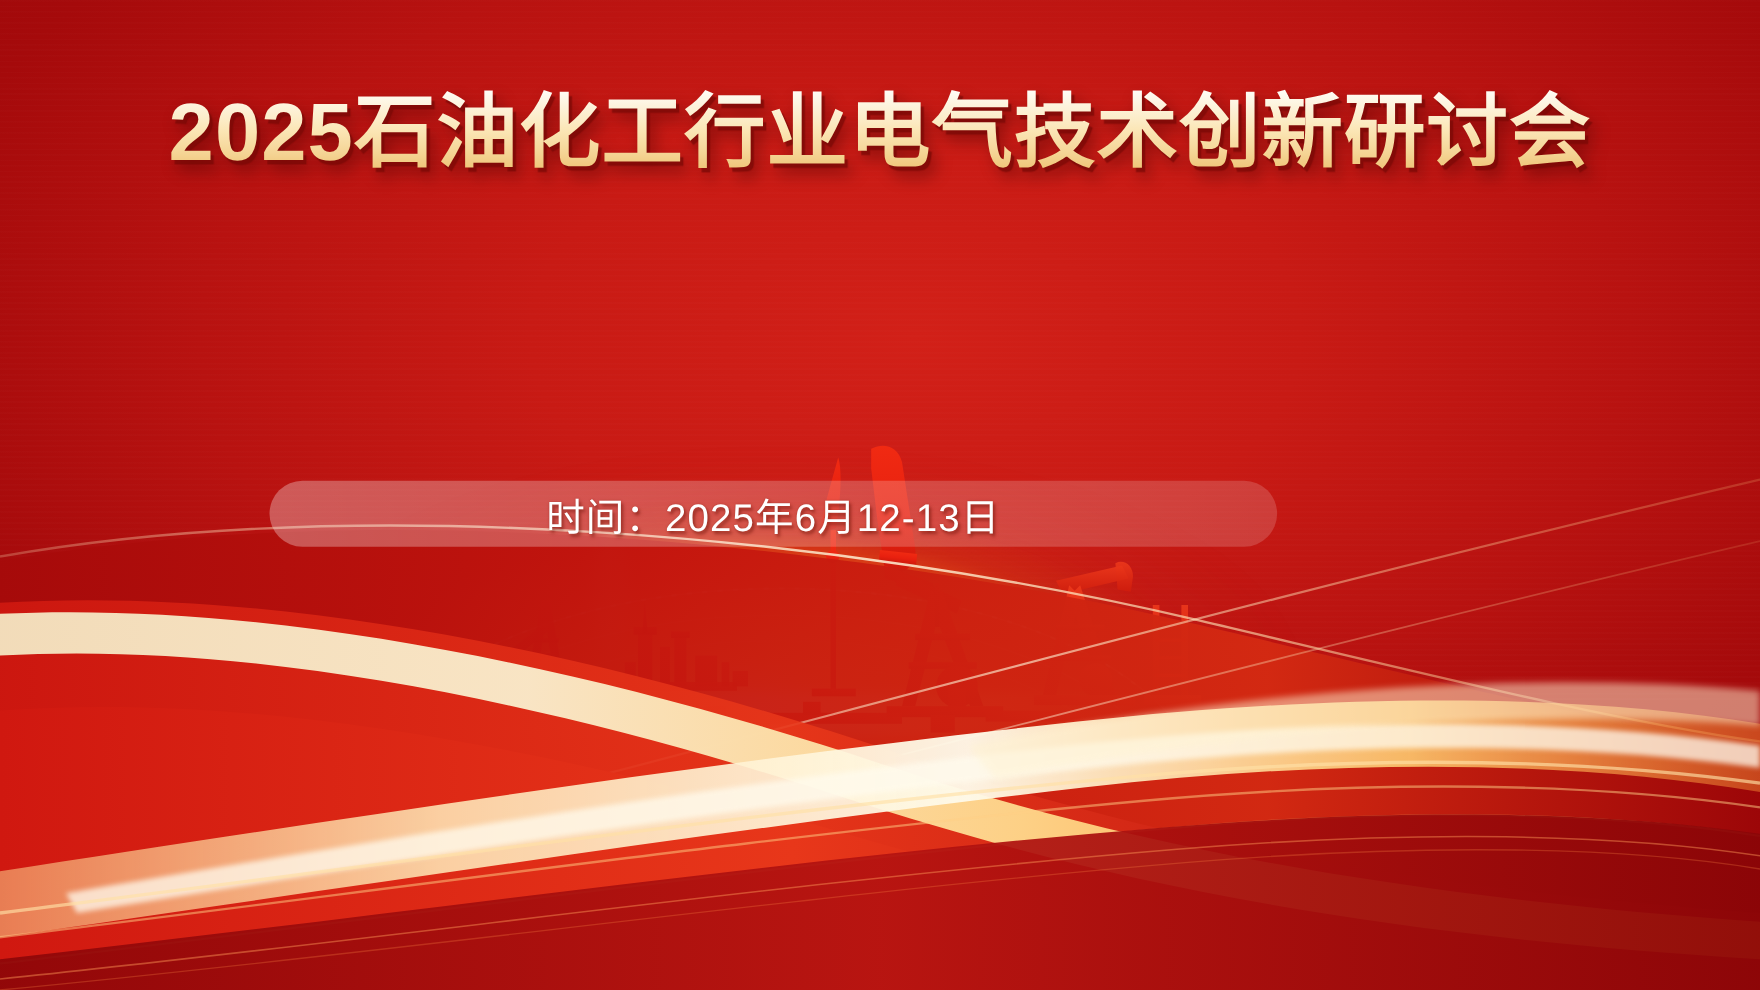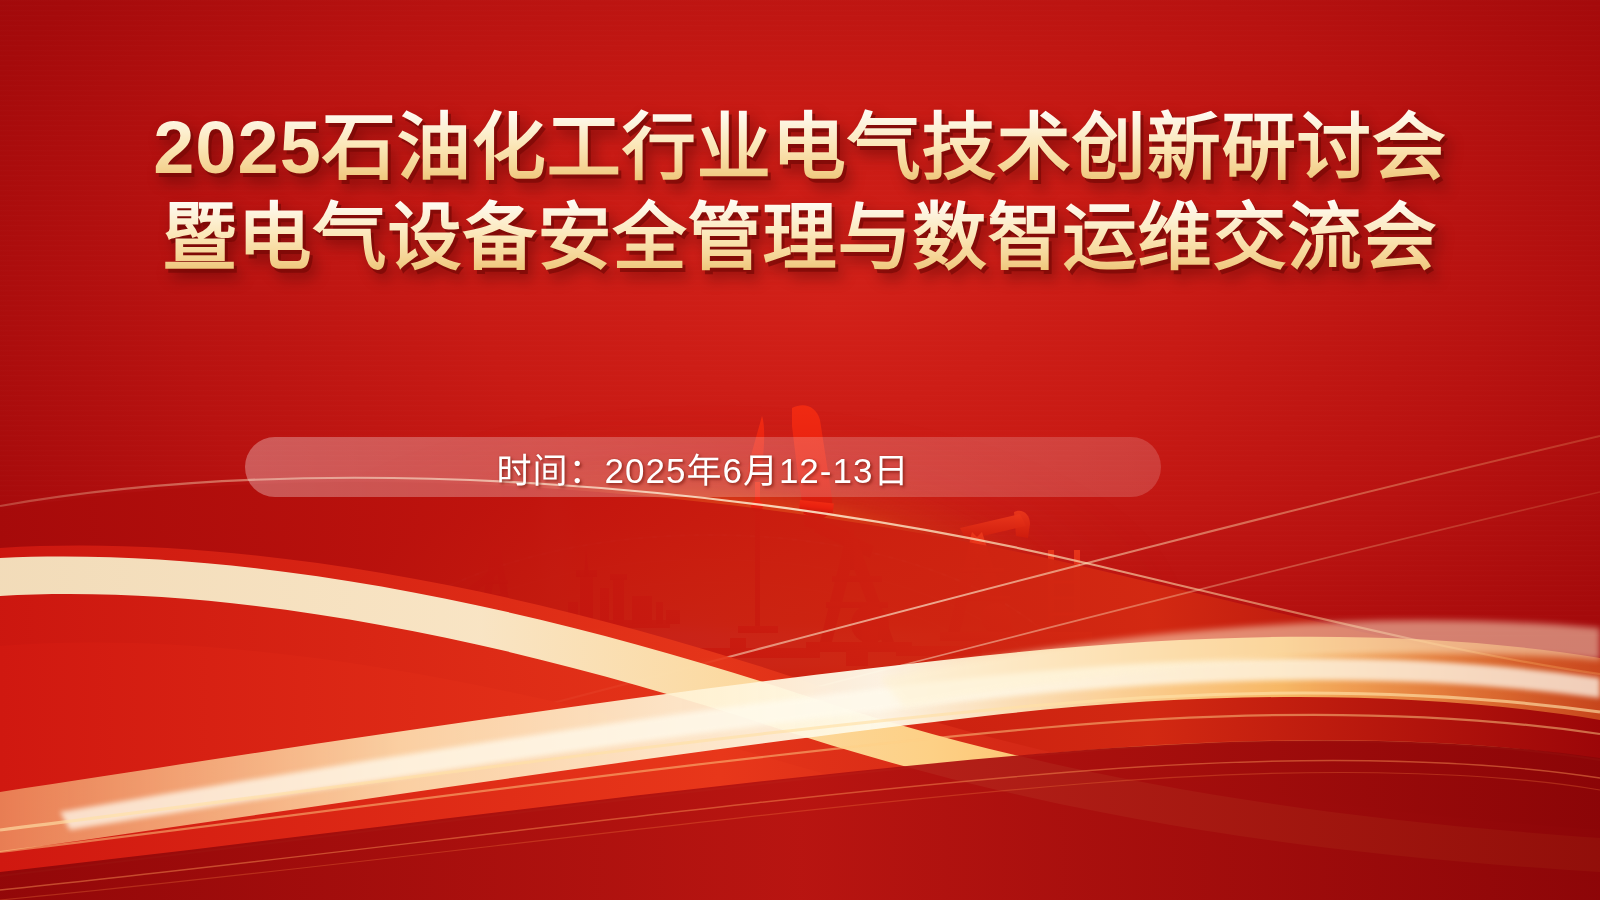"2025石油化工行业电气技术创新研讨会" .title-block { margin-top: 106px -> 78px }
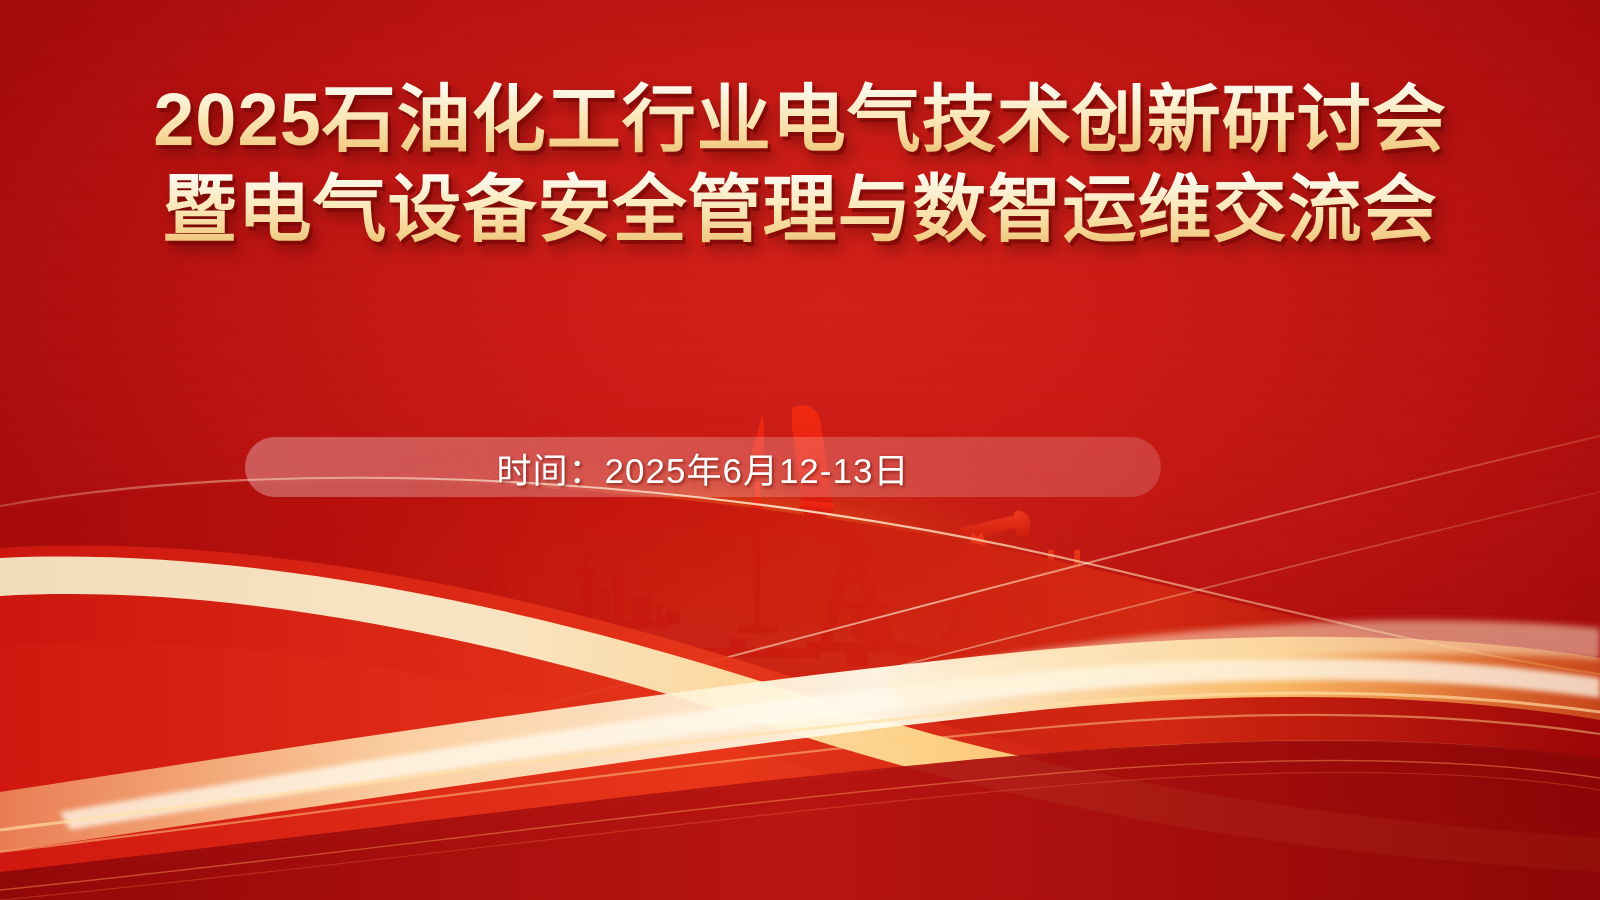"暨电气设备安全管理与数智运维交流会" div.title-line { html: <div>暨电气设备安全管理与数智运维交流会</div> -> none }
